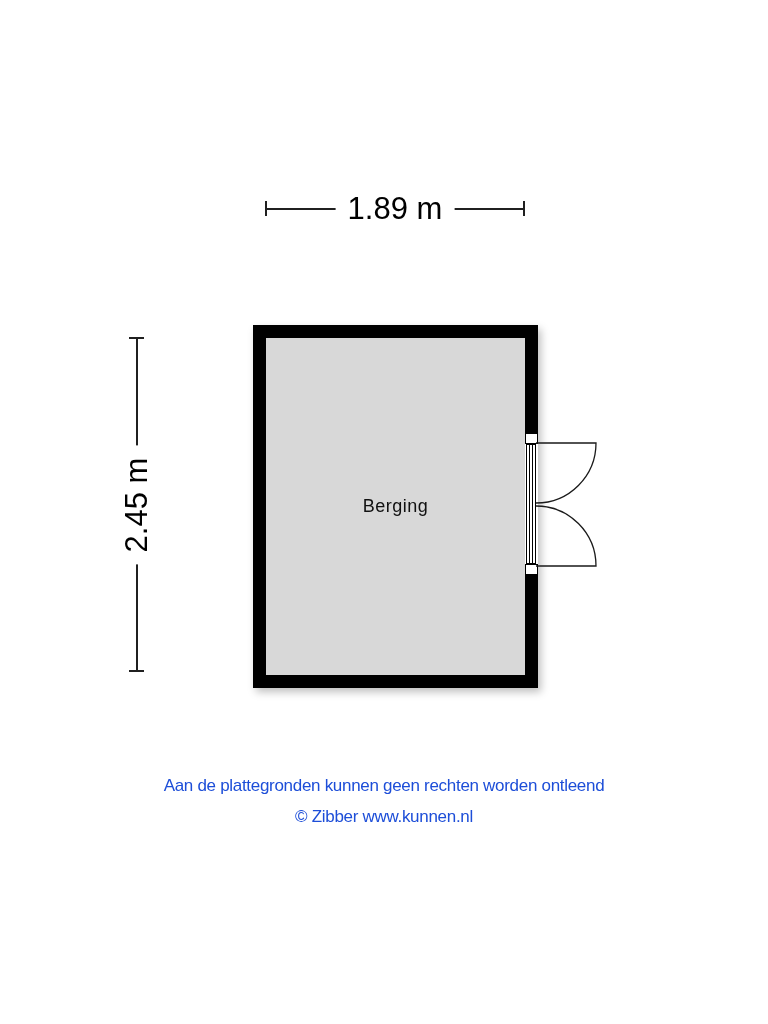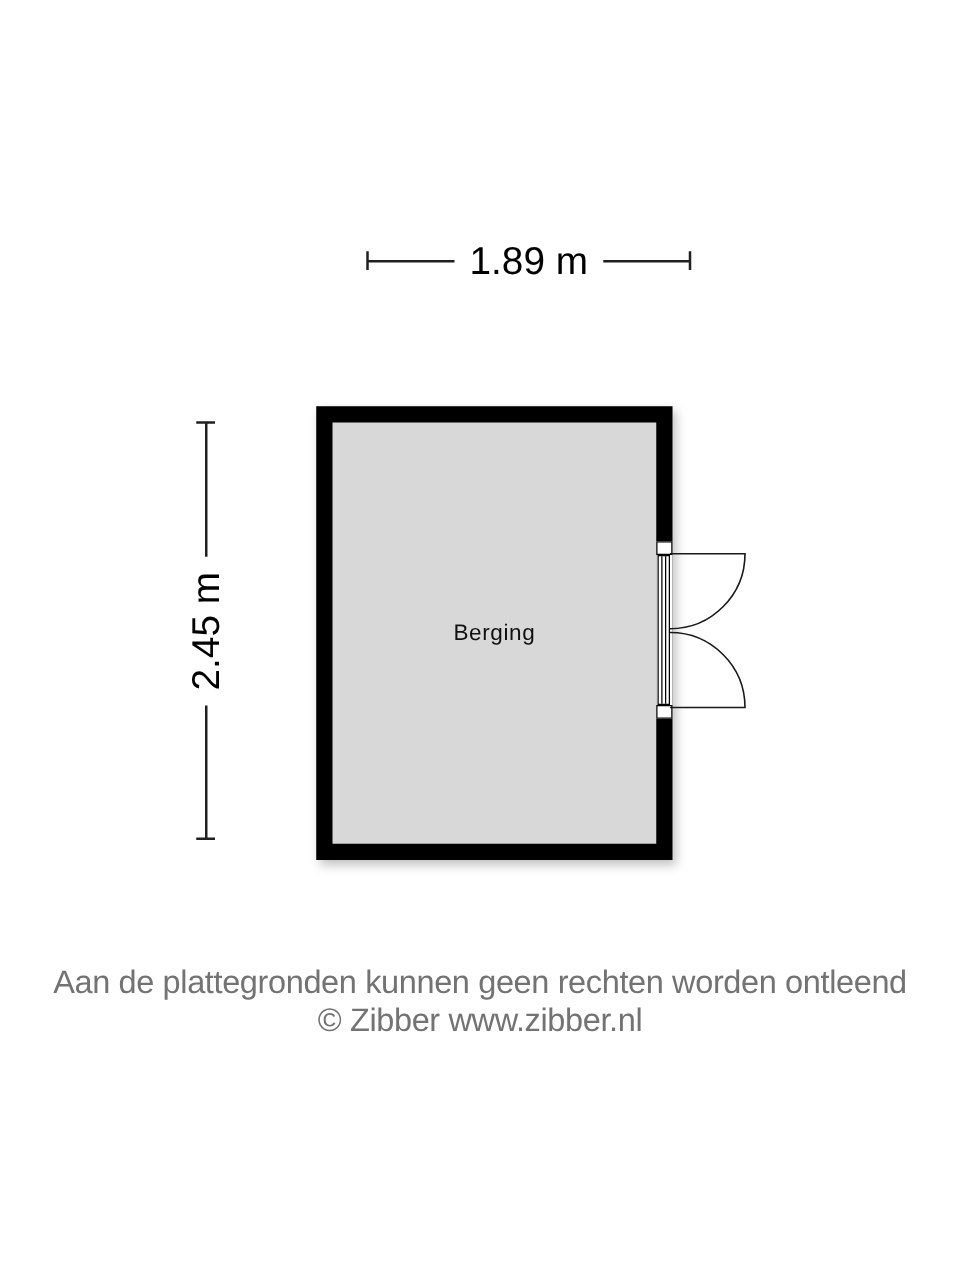"1.89 m" .dim { margin-left: 28px -> none }
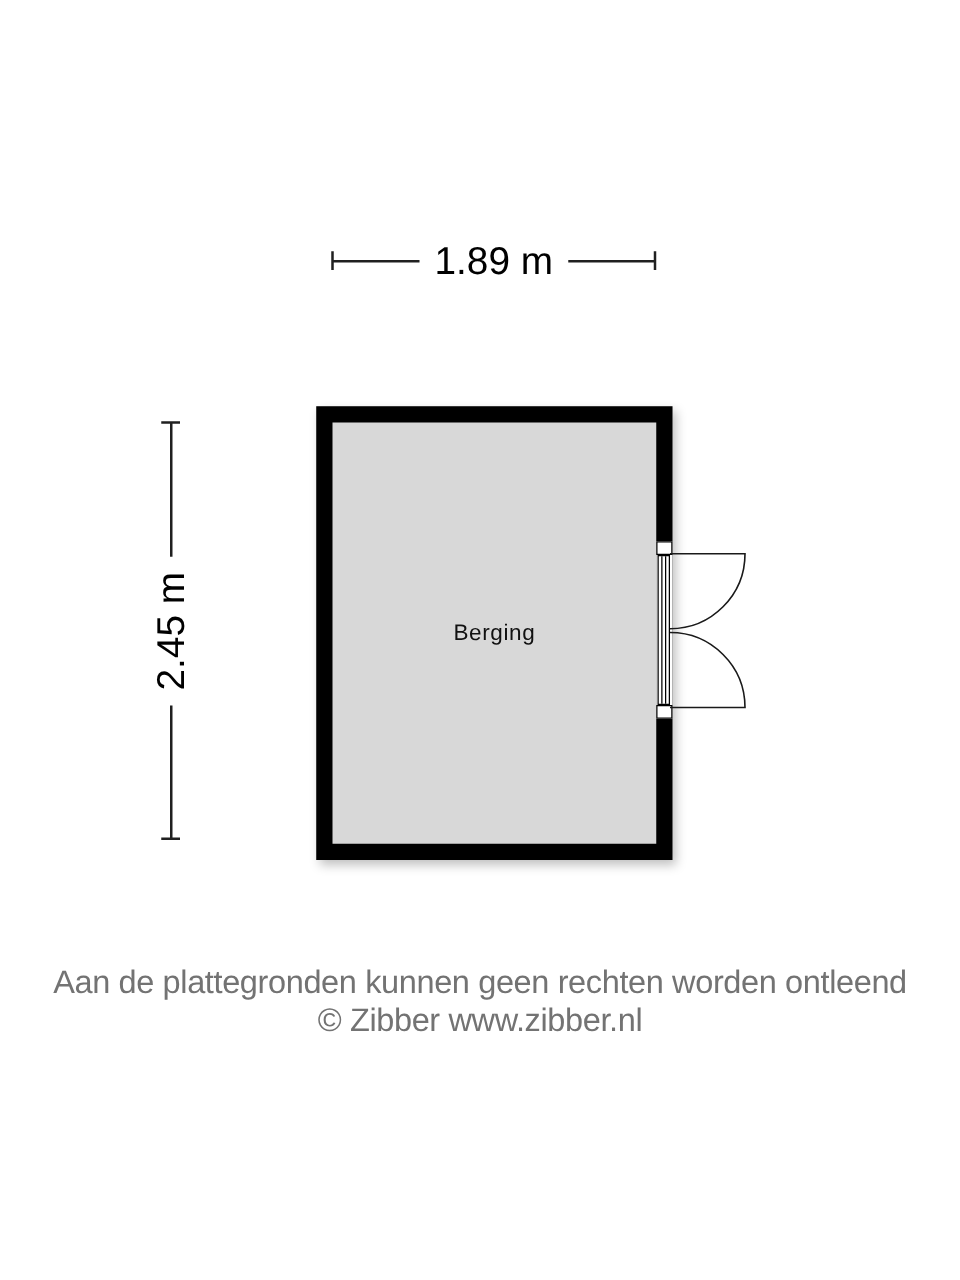"Aan de plattegronden kunnen geen" .footer { color: #737373 -> #1d4ed8; font-size: 26px -> 17px }
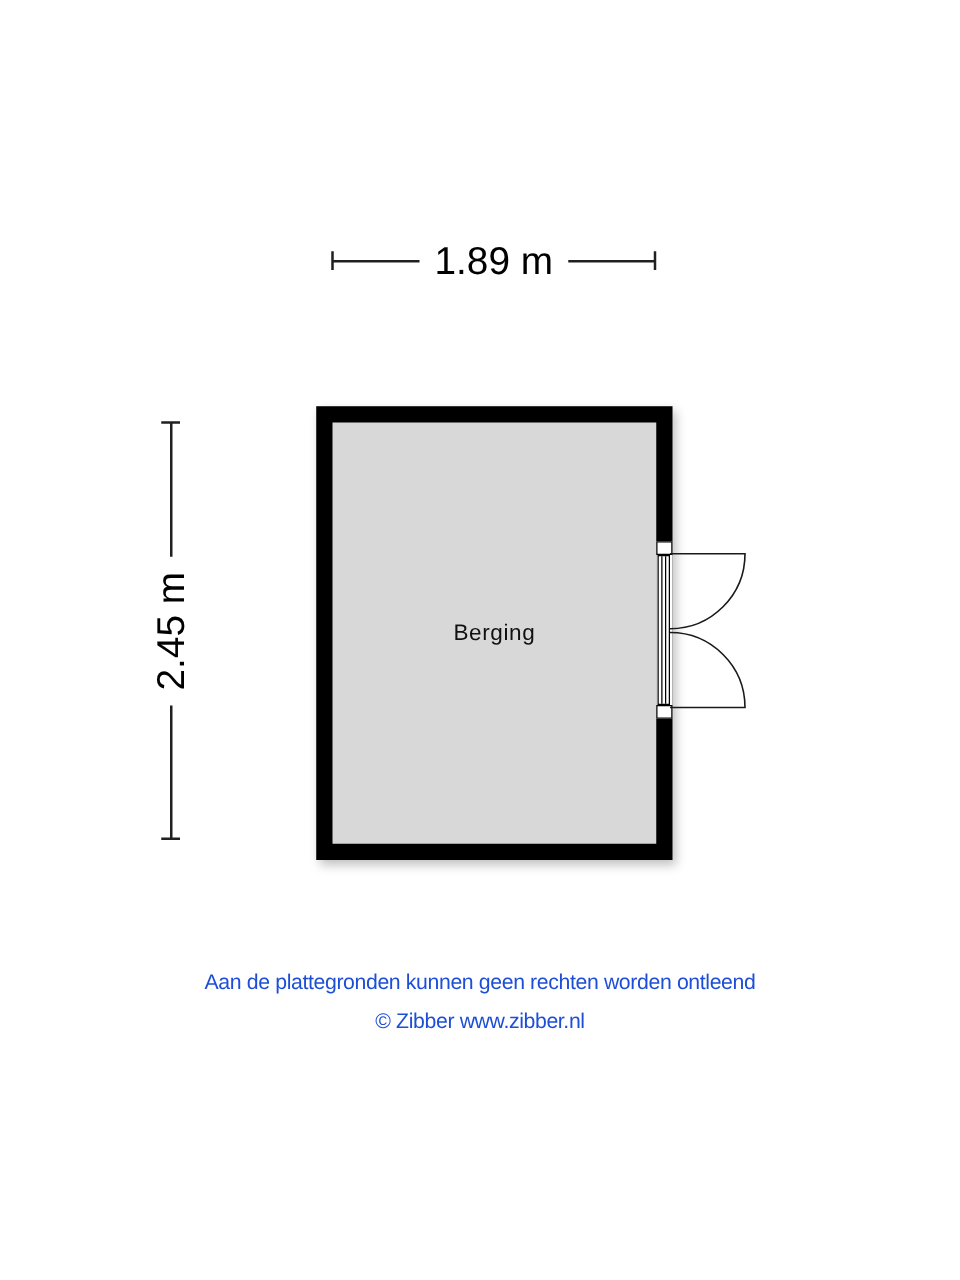"© Zibber www.zibber.nl" div { text: www.zibber.nl -> www.kunnen.nl }
